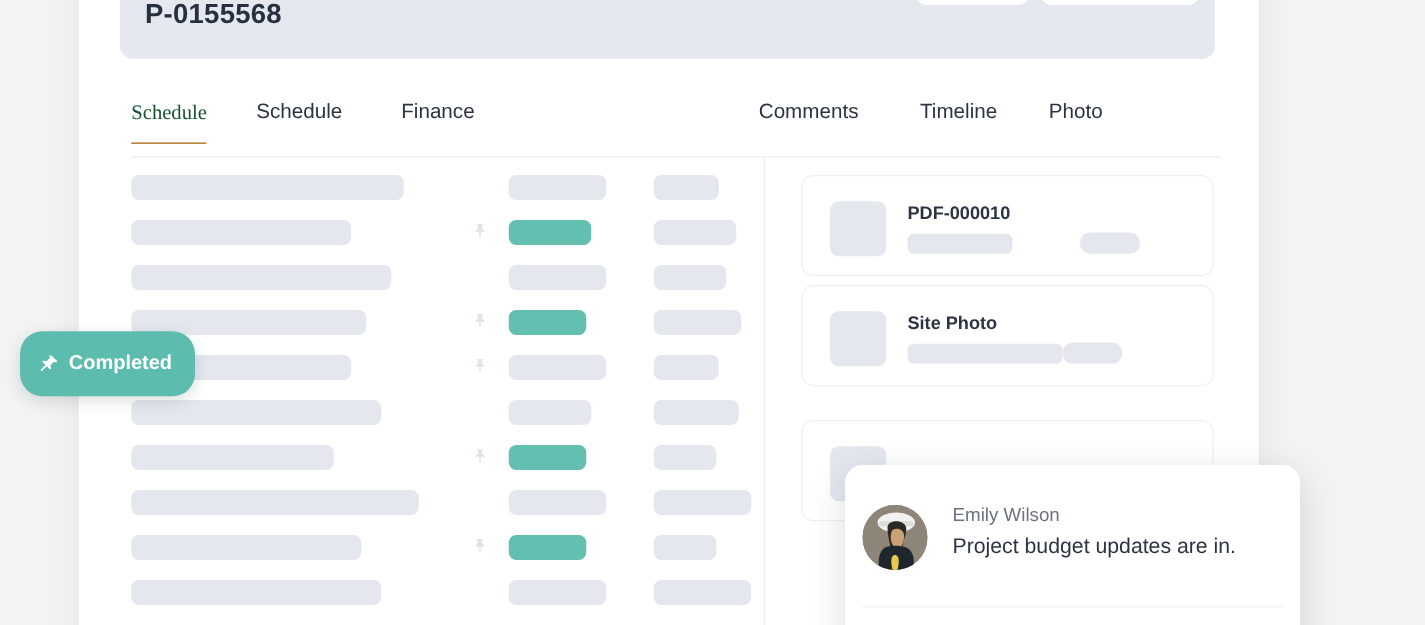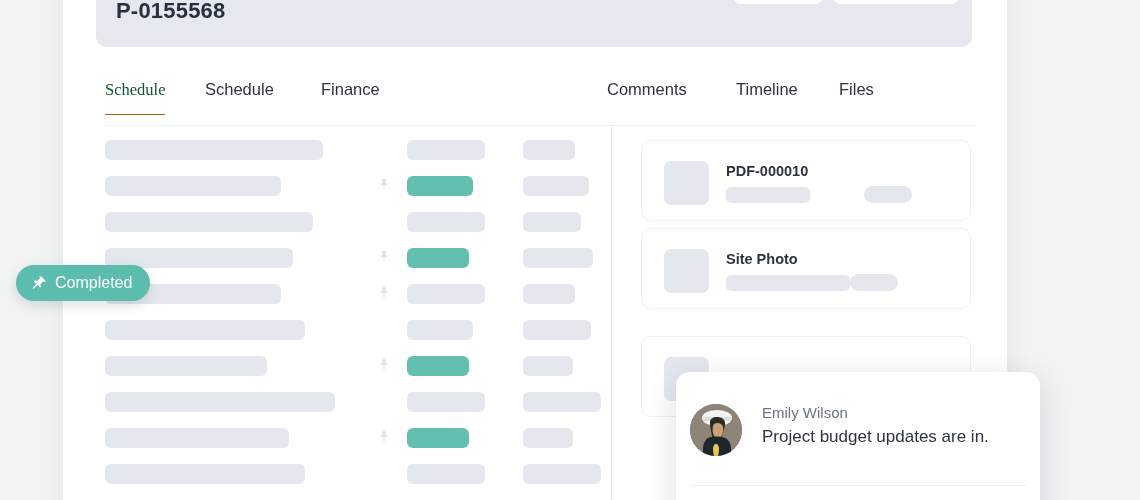"Files" div.tab { text: Files -> Photo }
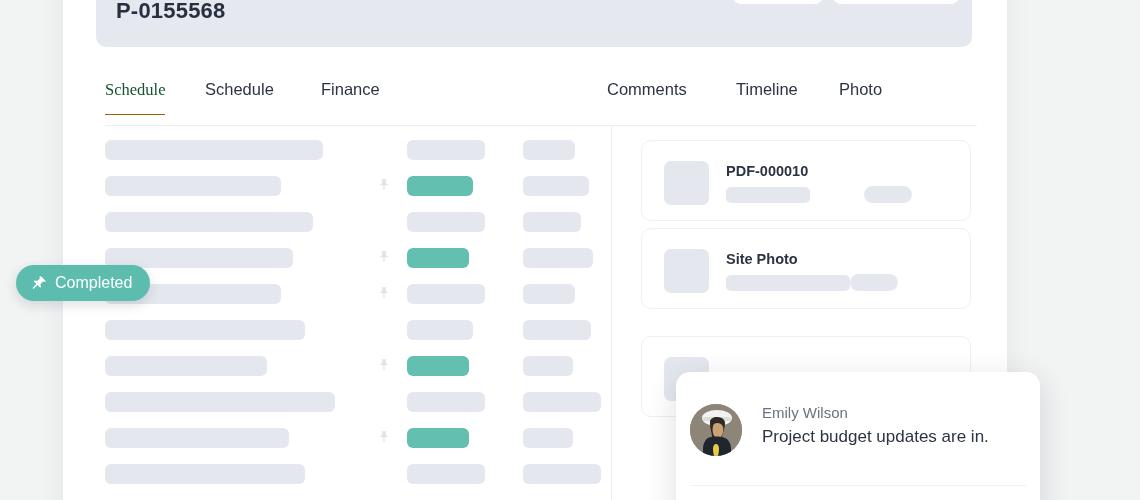"Completed" #completed-badge { font-weight: normal -> bold; height: 36px -> 52px }
